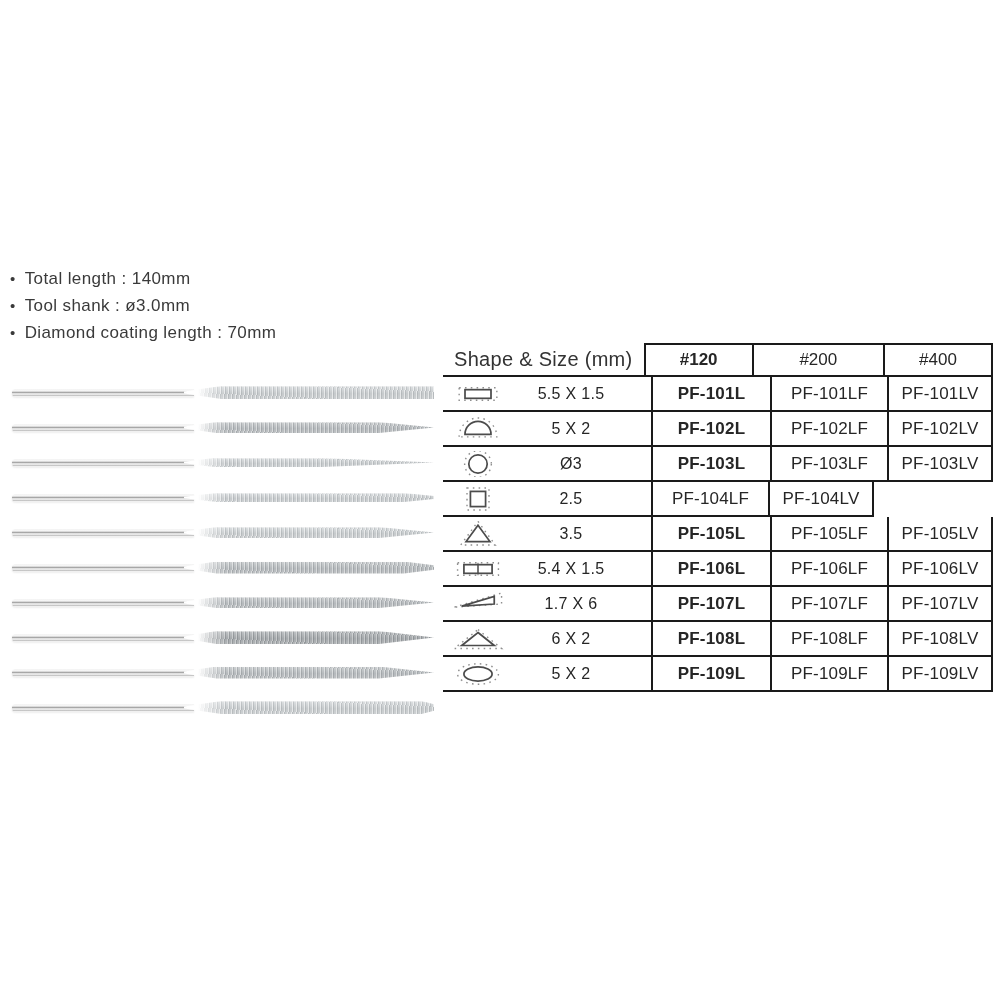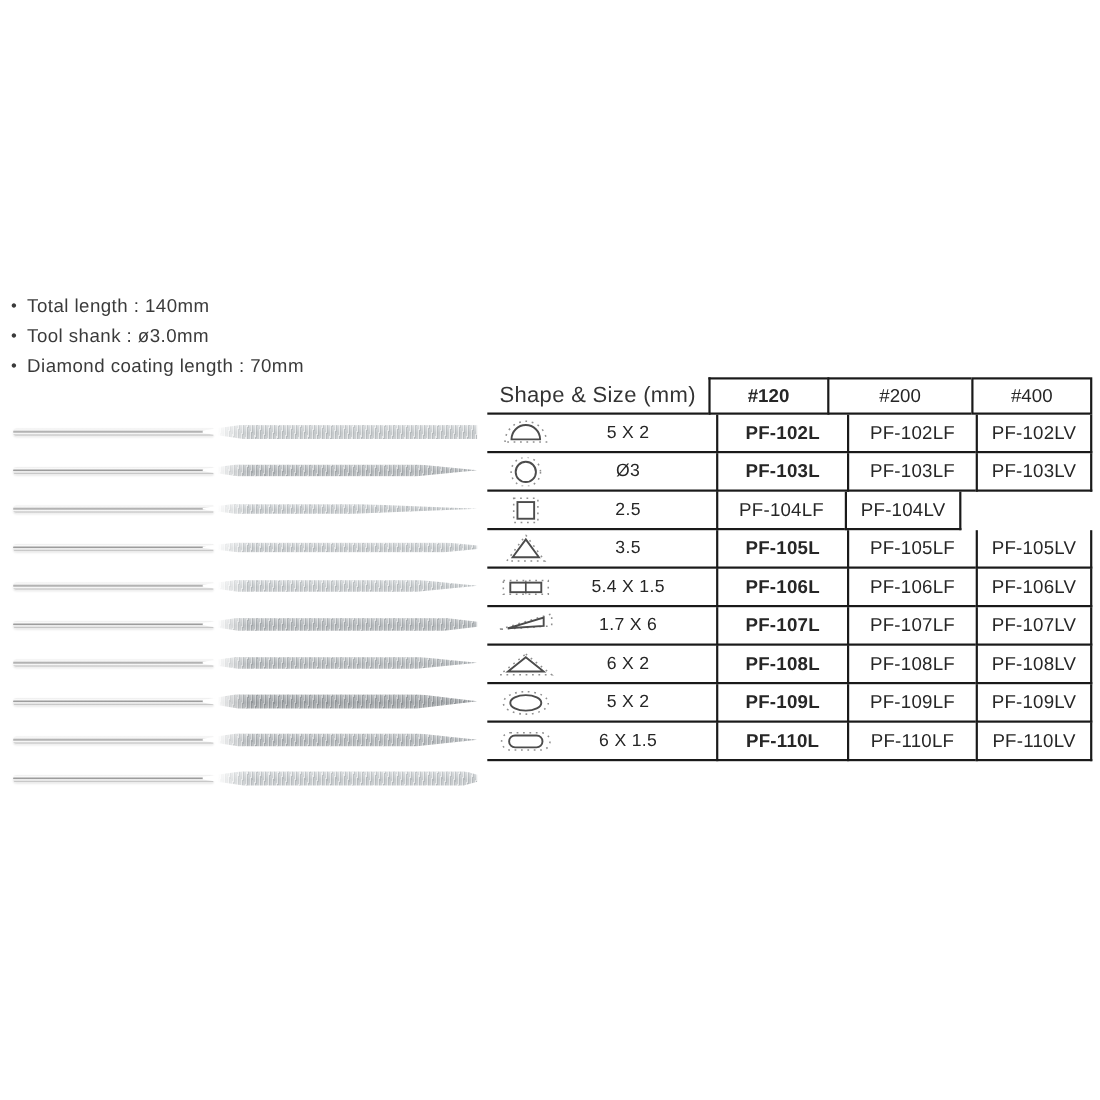"5.5 X 1.5" div.trow { html: none -> <div> <div> <span> <svg> <g> <rect></rect> </g> <g> <rect></rect> </g> </svg> </span> <span>5.5 X 1.5</span> </div> <div>PF-101L</div> <div>PF-101LF</div> <div>PF-101LV</div> </div> }
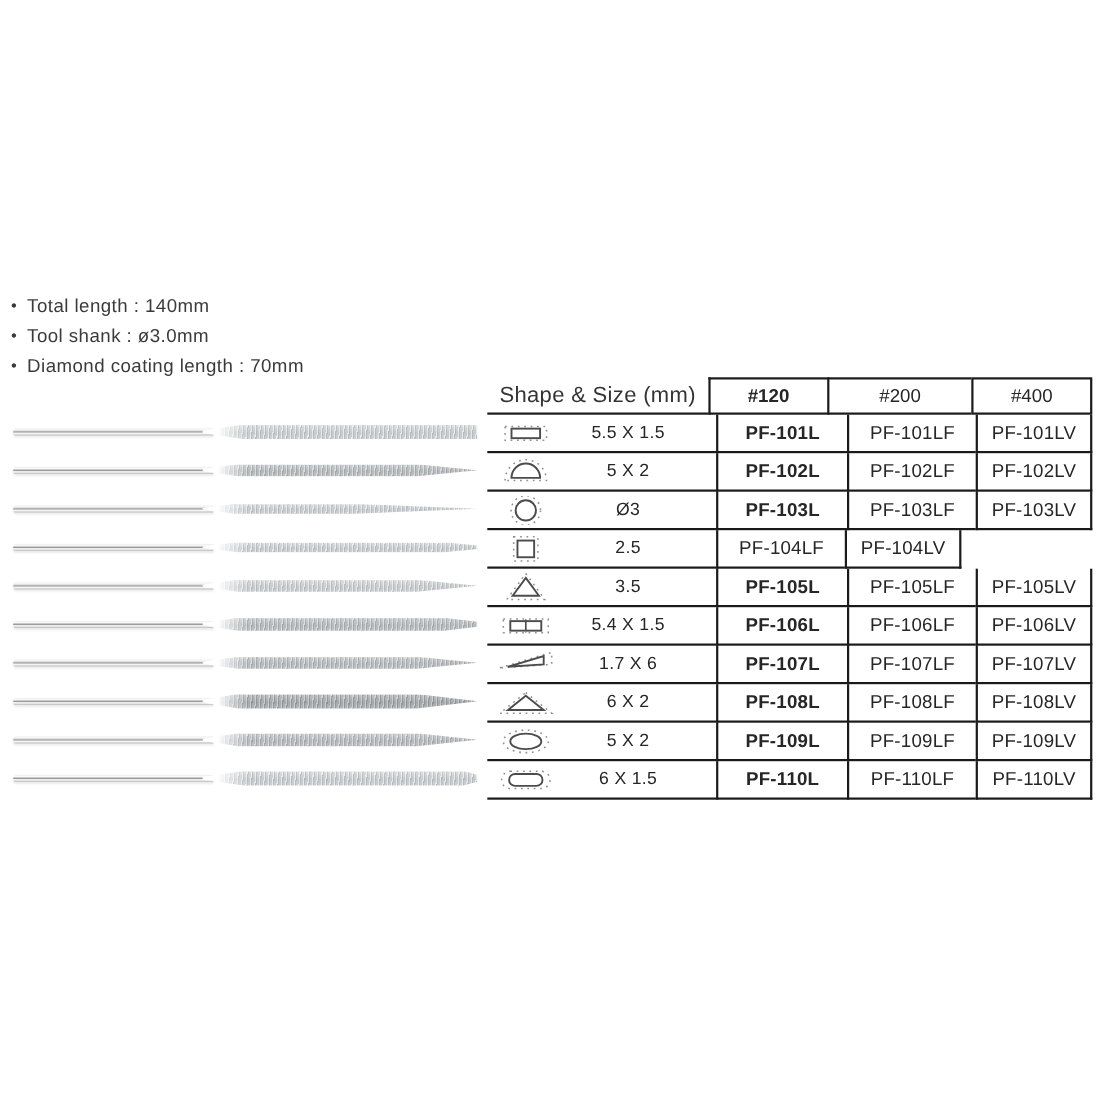"6 X 1.5" div.trow { html: <div> <div> <span> <svg> <g> <rect></rect> </g> <g> <rect></rect> </g> </svg> </span> <span>6 X 1.5</span> </div> <div>PF-110L</div> <div>PF-110LF</div> <div>PF-110LV</div> </div> -> none }
